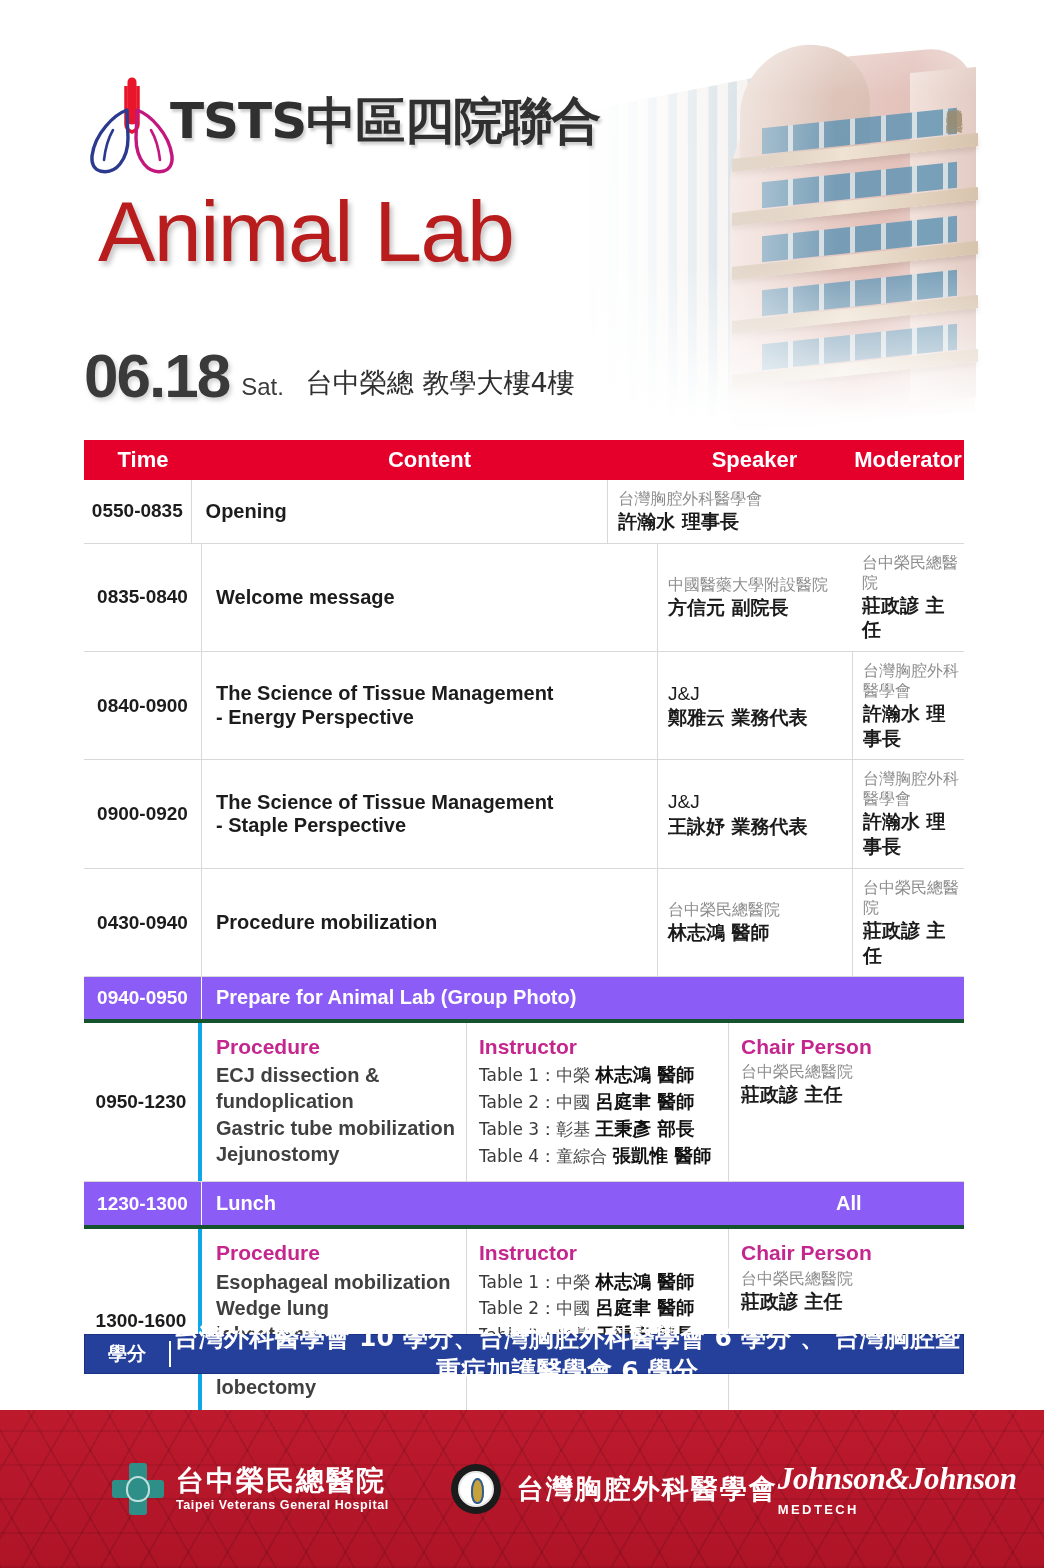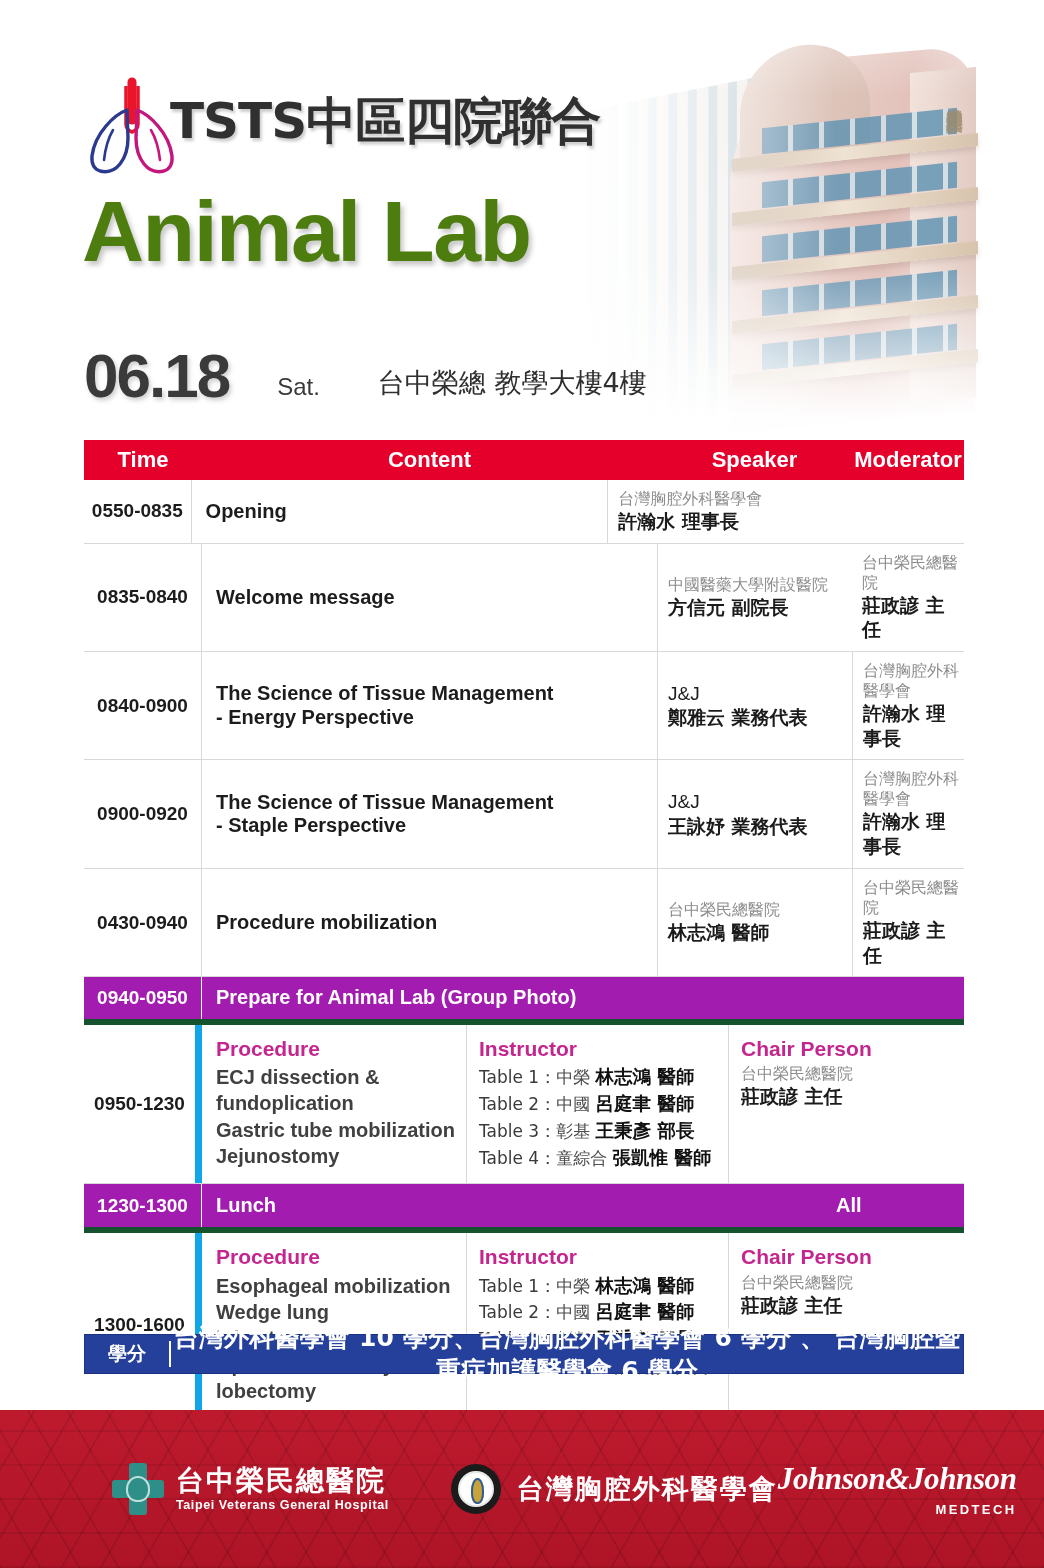"Animal Lab" .title-big { color: #4d7c0f -> #b91c1c; font-weight: 700 -> 400; left: 82px -> 98px }
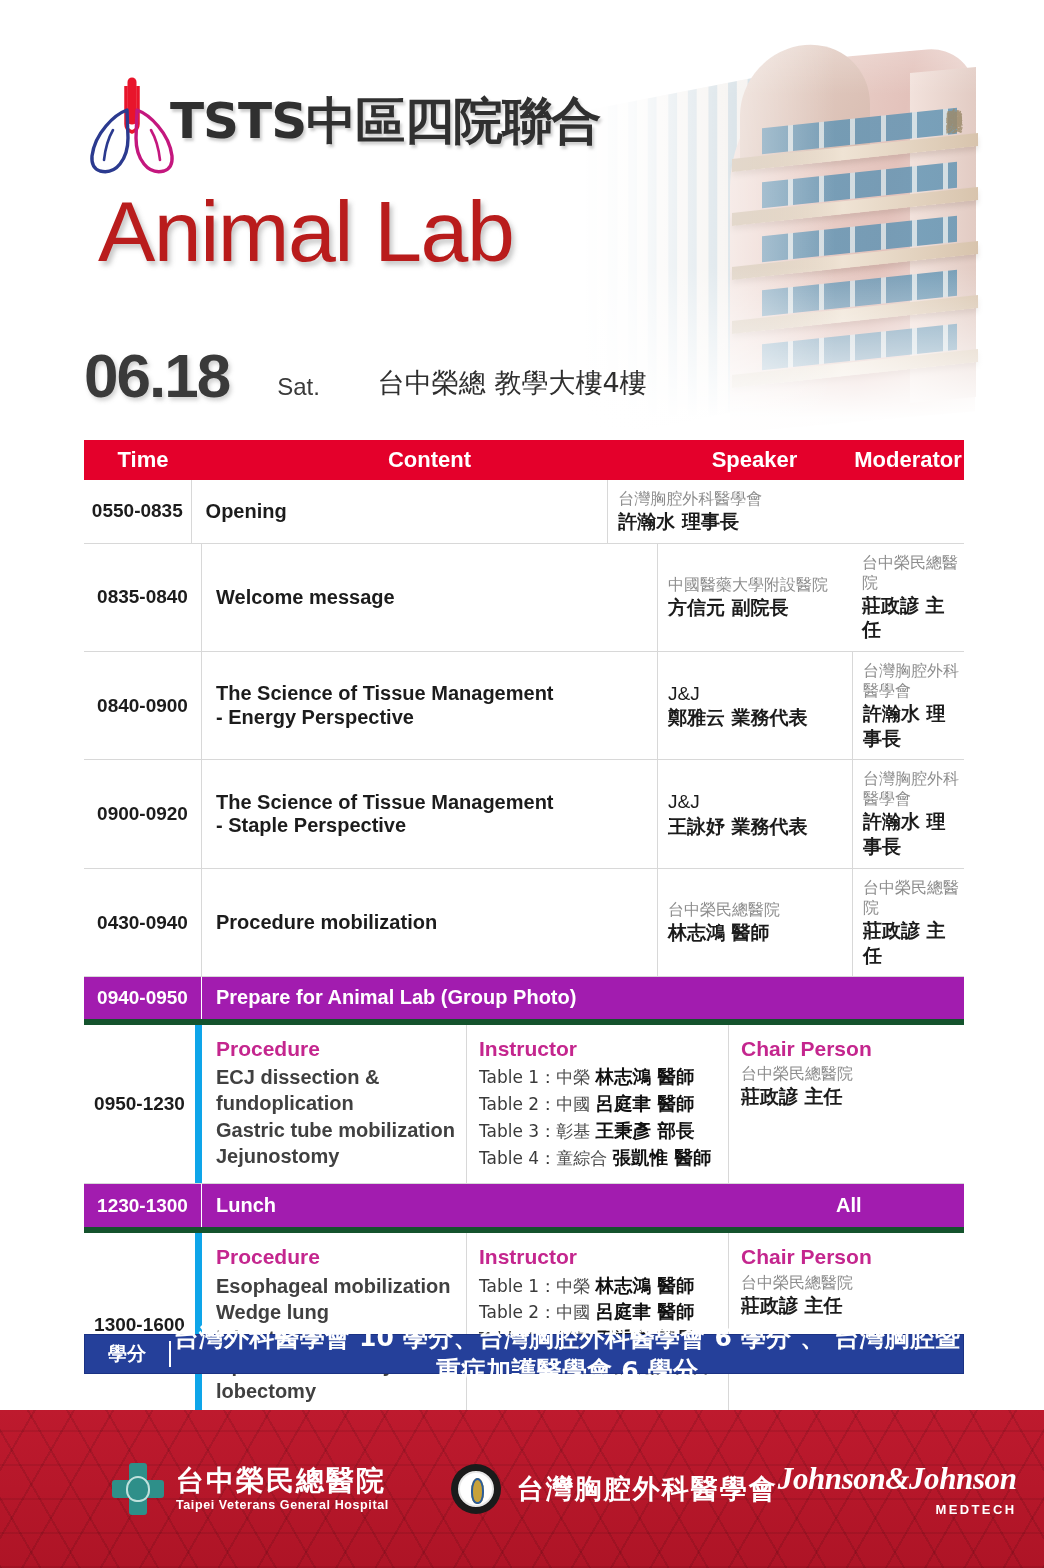"06.18" .date-row { gap: 36px -> none }
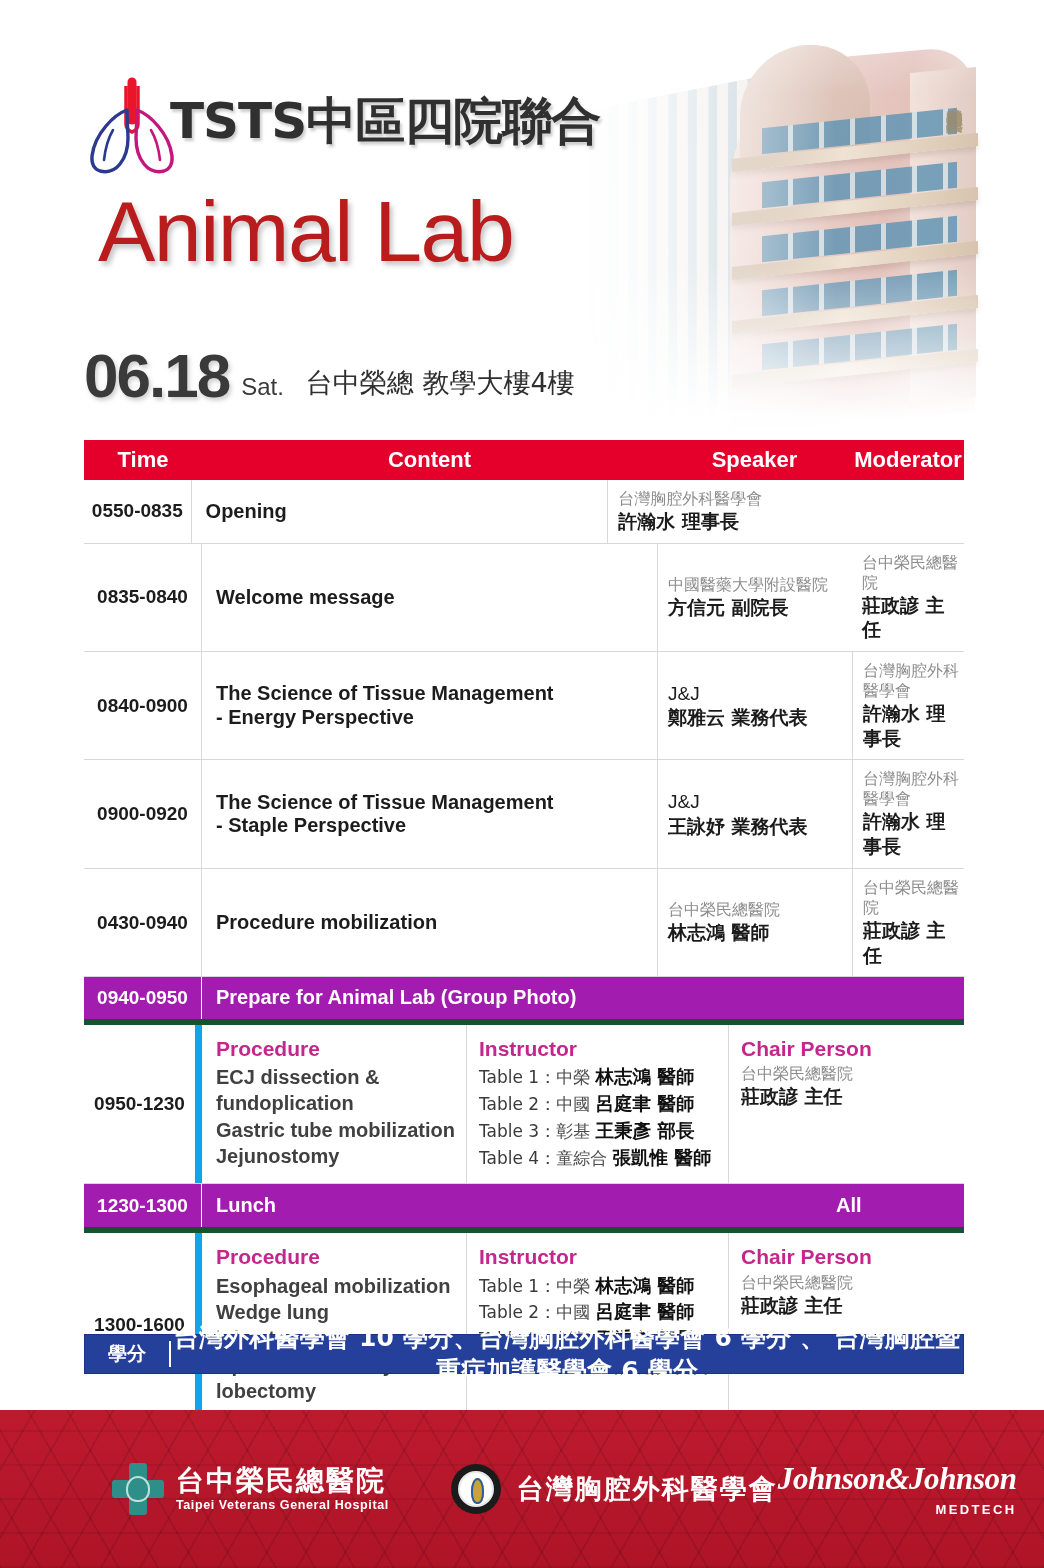"0940-0950" .row.pink { background: #a21caf -> #8b5cf6; border-bottom: 6px solid #14532d -> 4px solid #14532d }
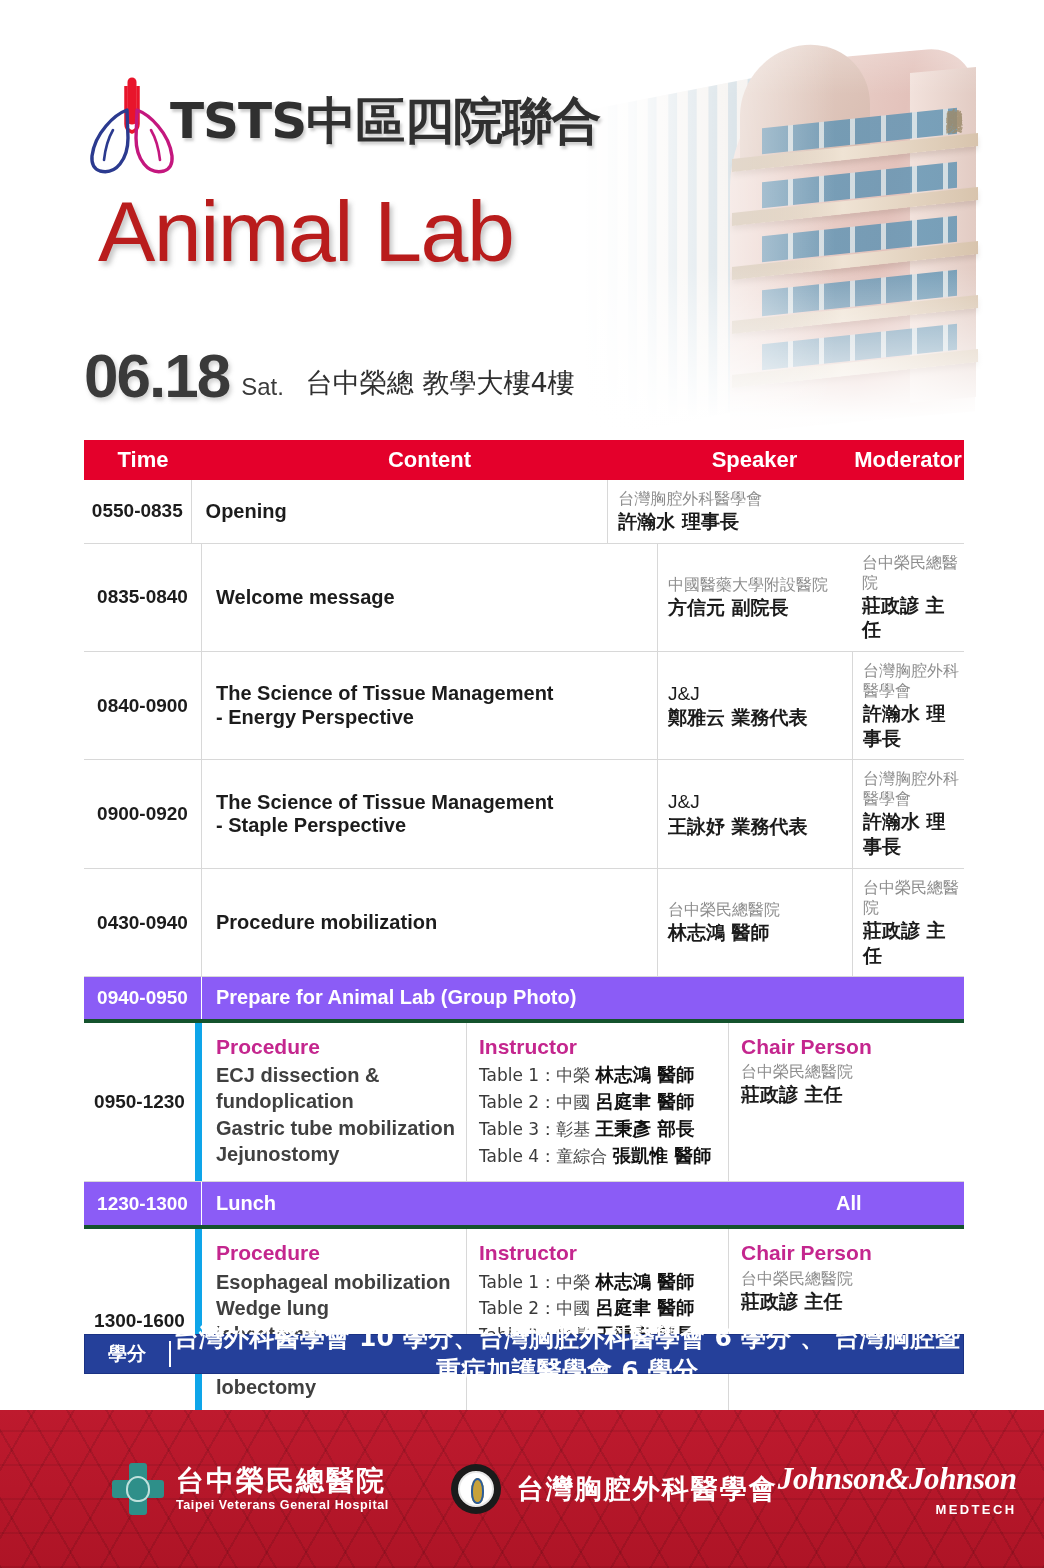"0950-1230" .pc-time { border-right: 7px solid #0ea5e9 -> 4px solid #0ea5e9 }
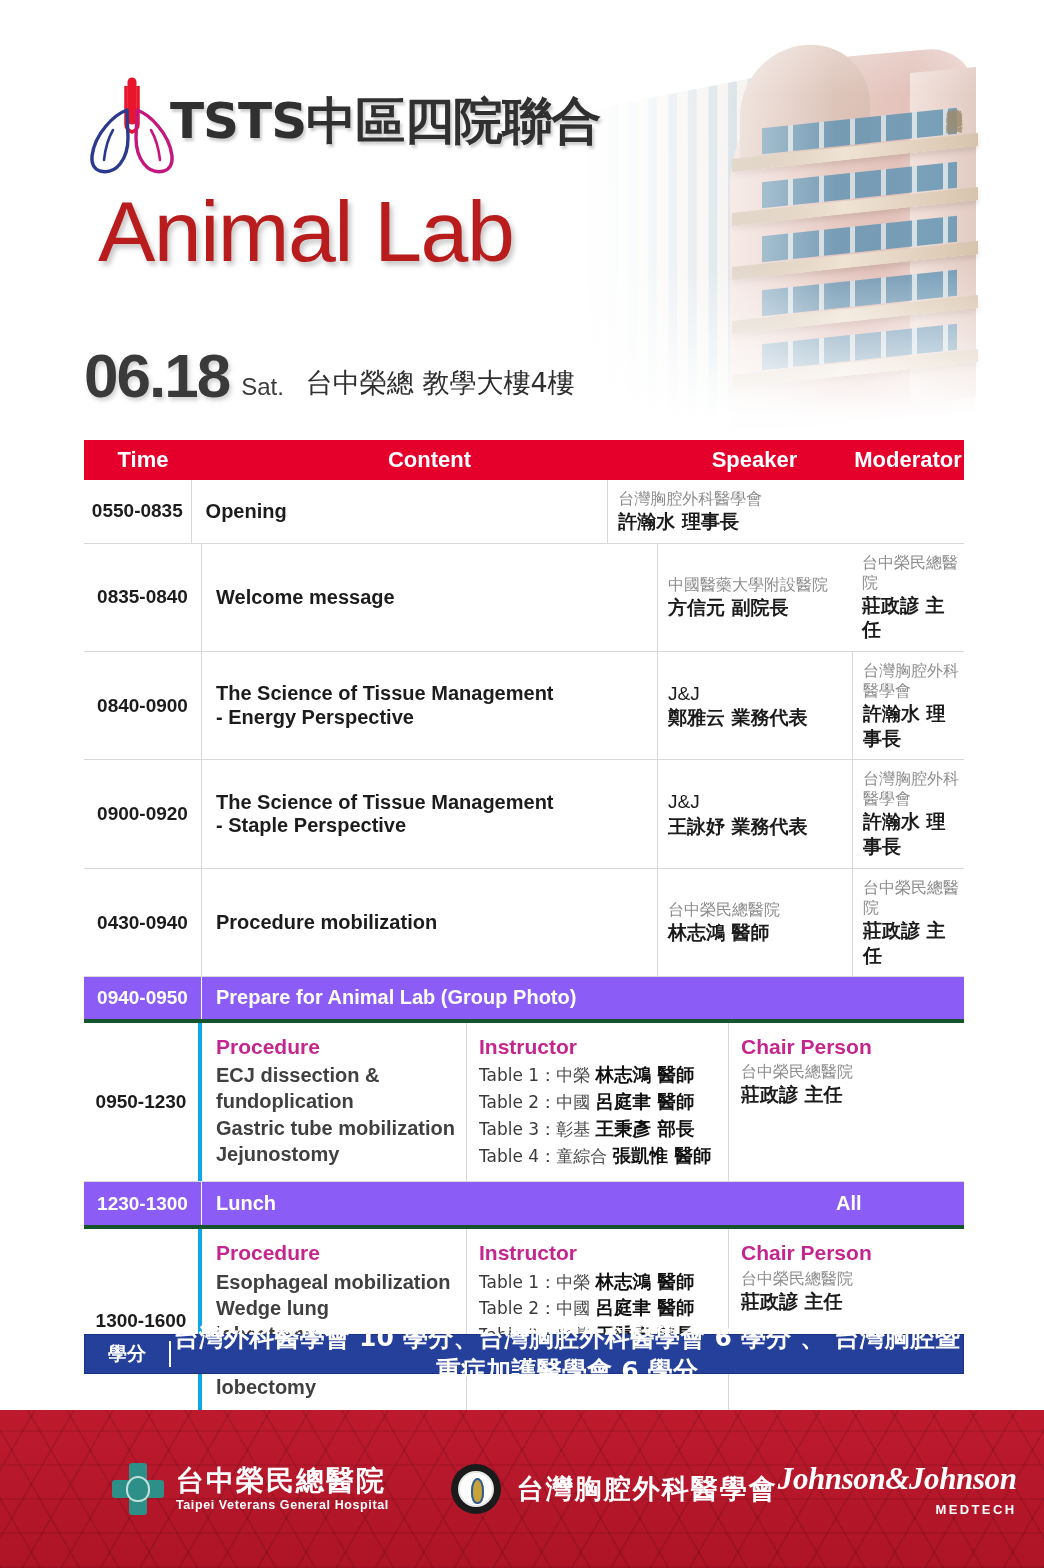"Johnson&Johnson" .jnj { text-align: right -> left }
